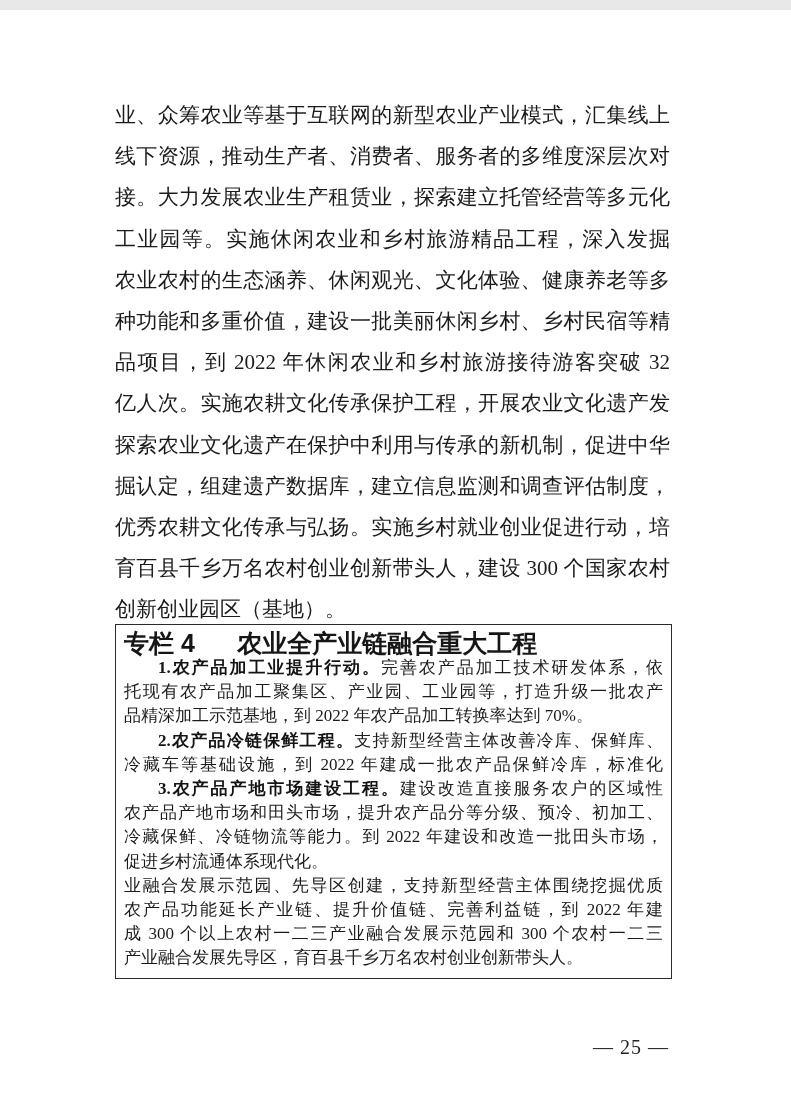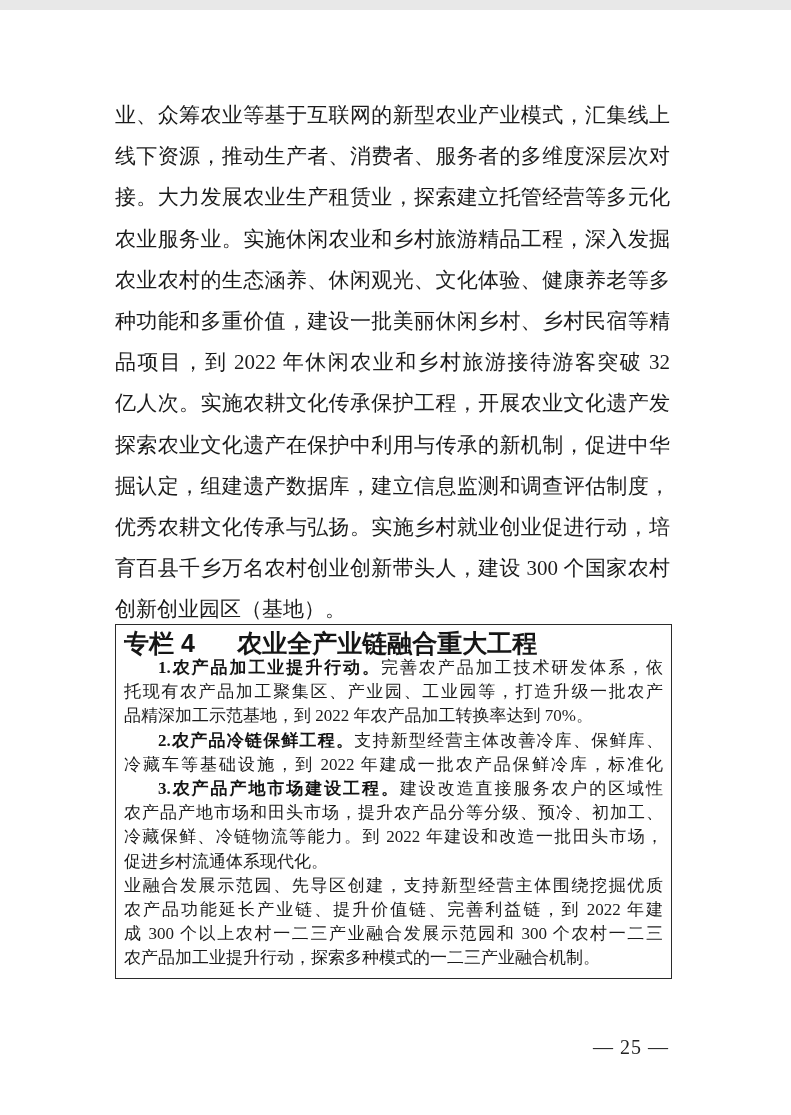"农业服务业。实施休闲农业和乡村旅游精品工程，深入发掘" div.bline { text: 农业服务业 -> 工业园等 }
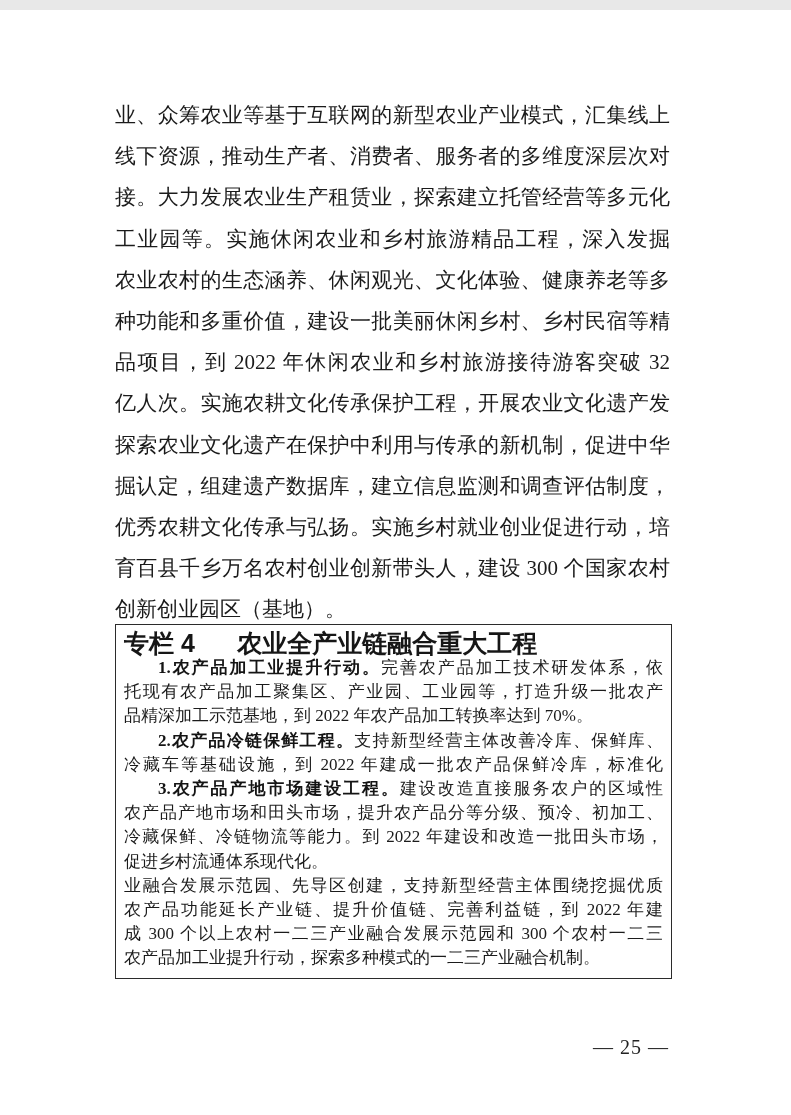"农产品加工业提升行动，探索多种模式的一二三产业融合机制。" div.box-line { text: 农产品加工业提升行动，探索多种模式的一二三产业融合机制 -> 产业融合发展先导区，育百县千乡万名农村创业创新带头人 }
